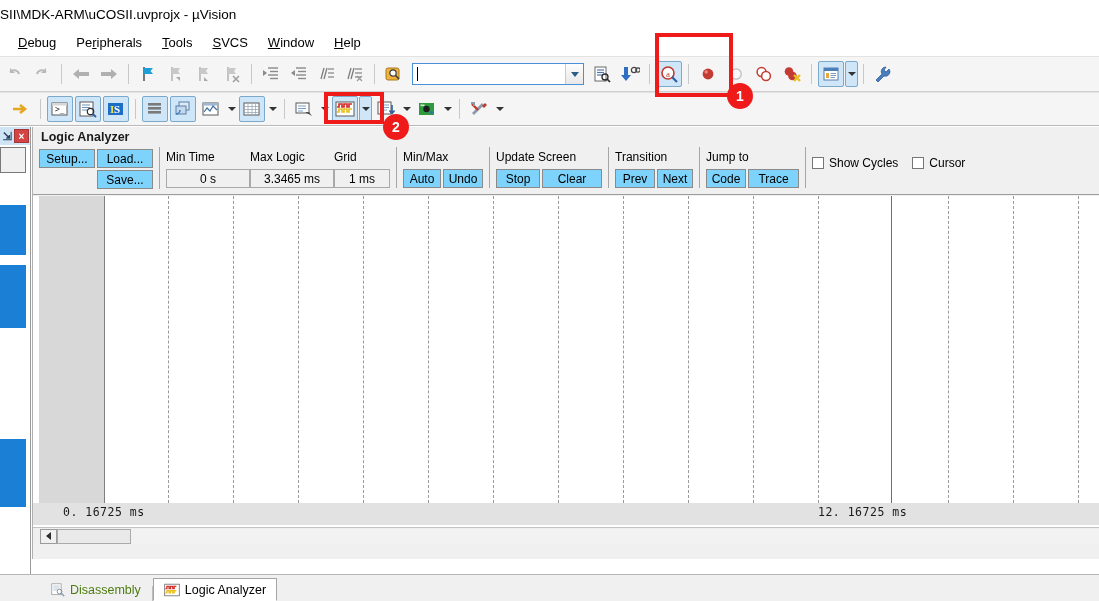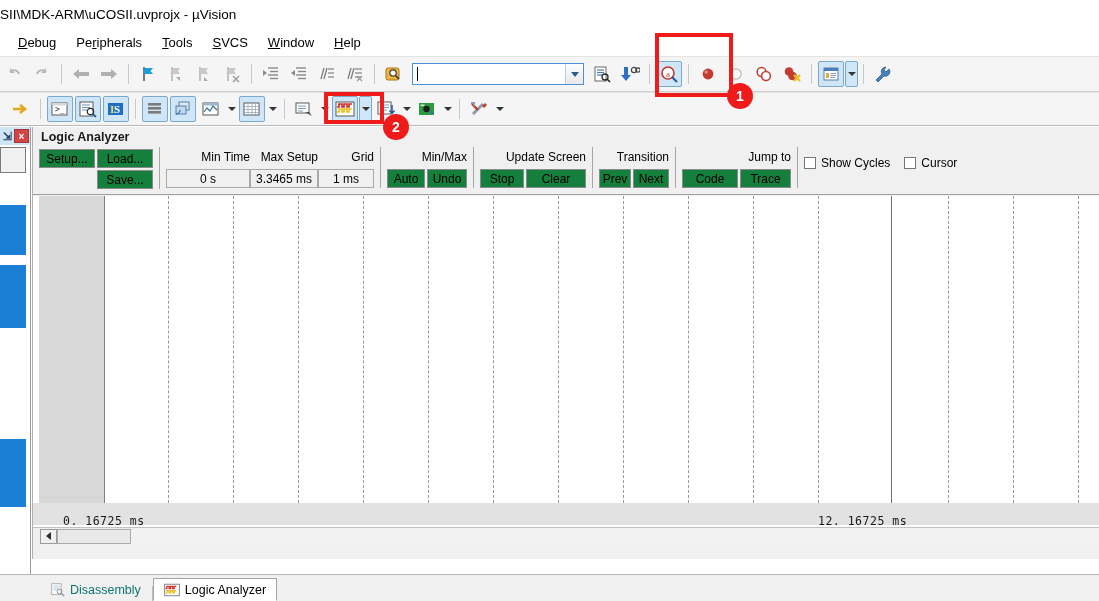"Setup..." .btn { background: #15803d -> #7dd3fc }
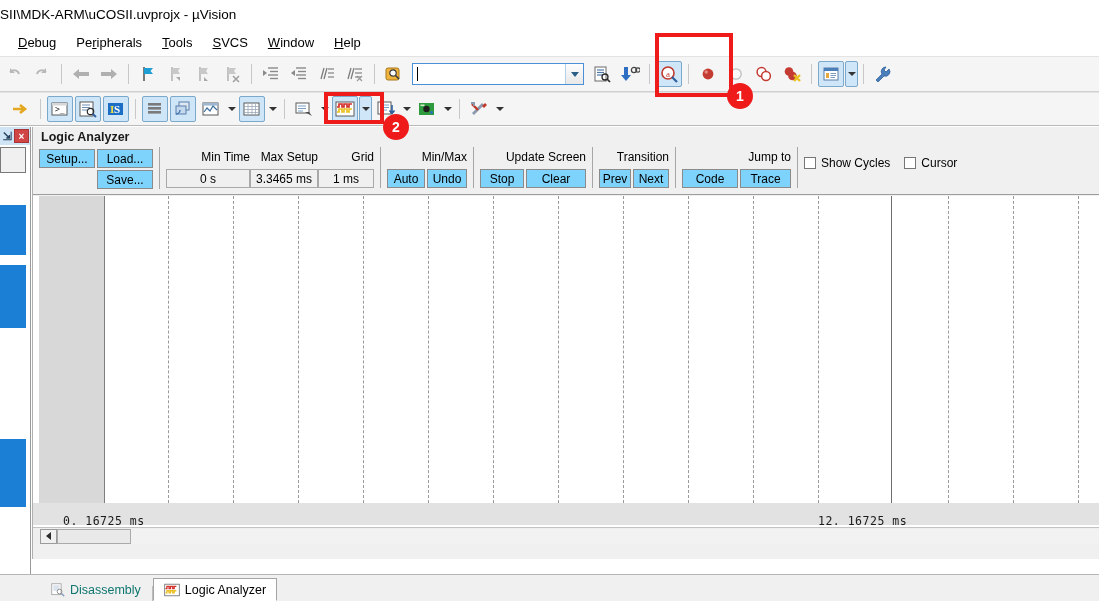"Min Time" .grp-label { text-align: right -> left }
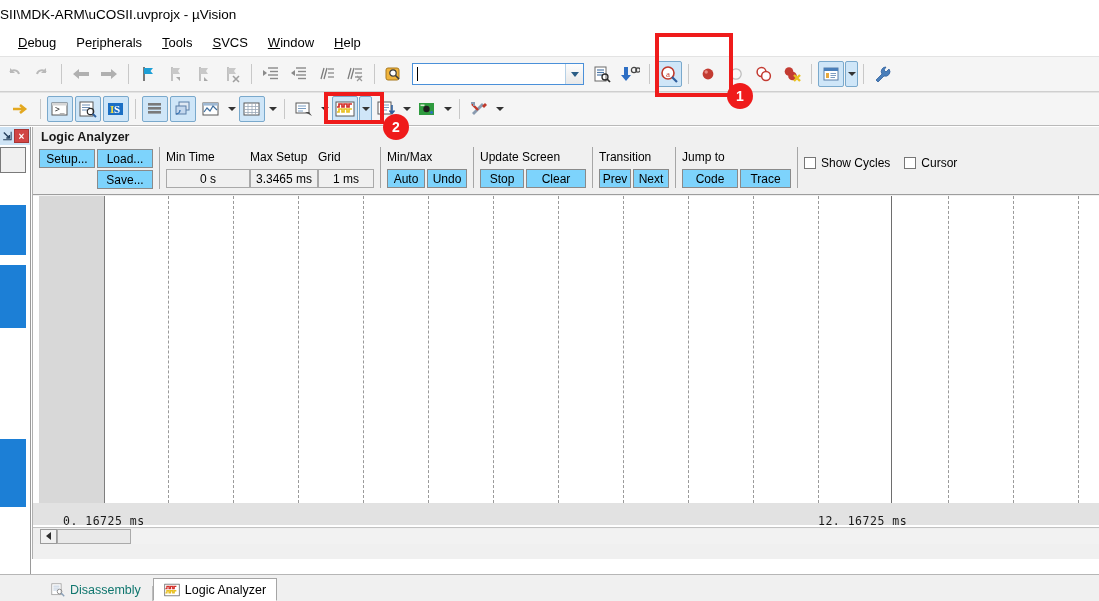"Max Setup" div.grp-label { text: Setup -> Logic }
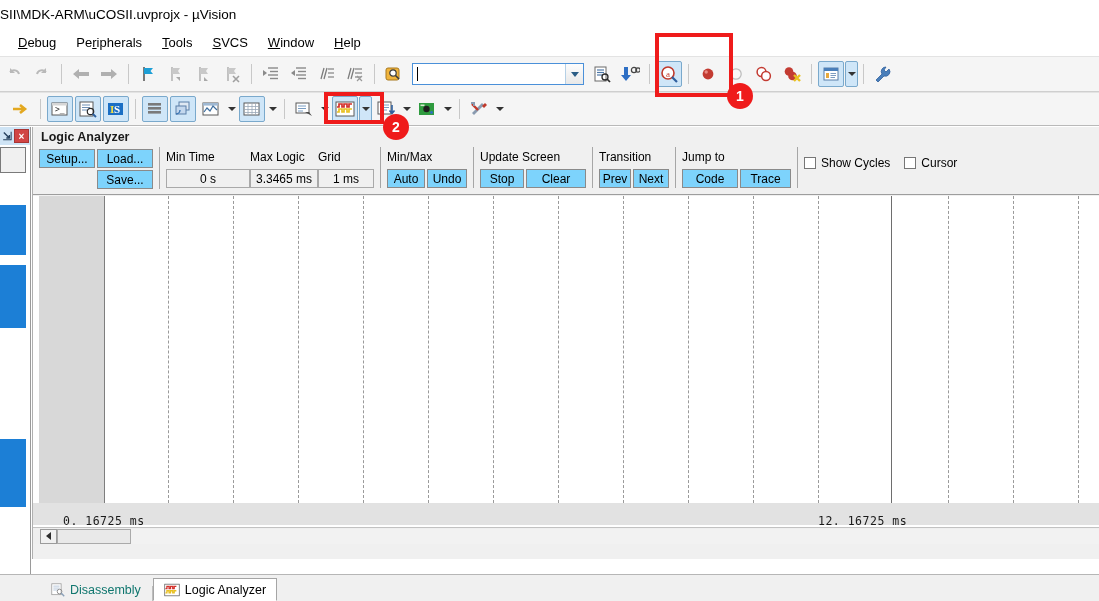"3.3465 ms" div.fld { width: 68px -> 84px }
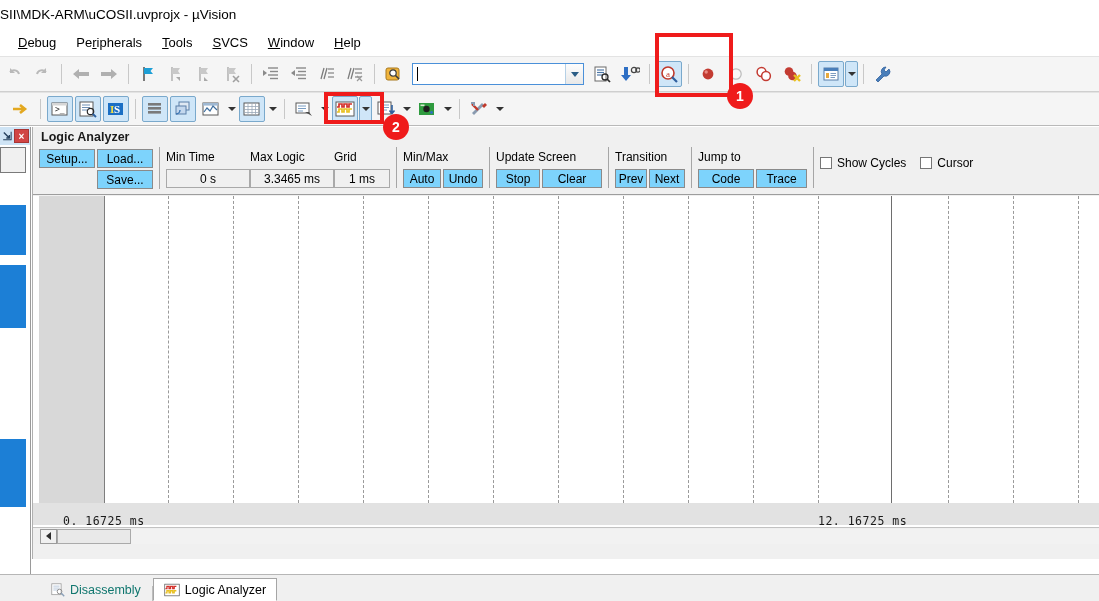"Prev" div.btn { width: 32px -> 40px }
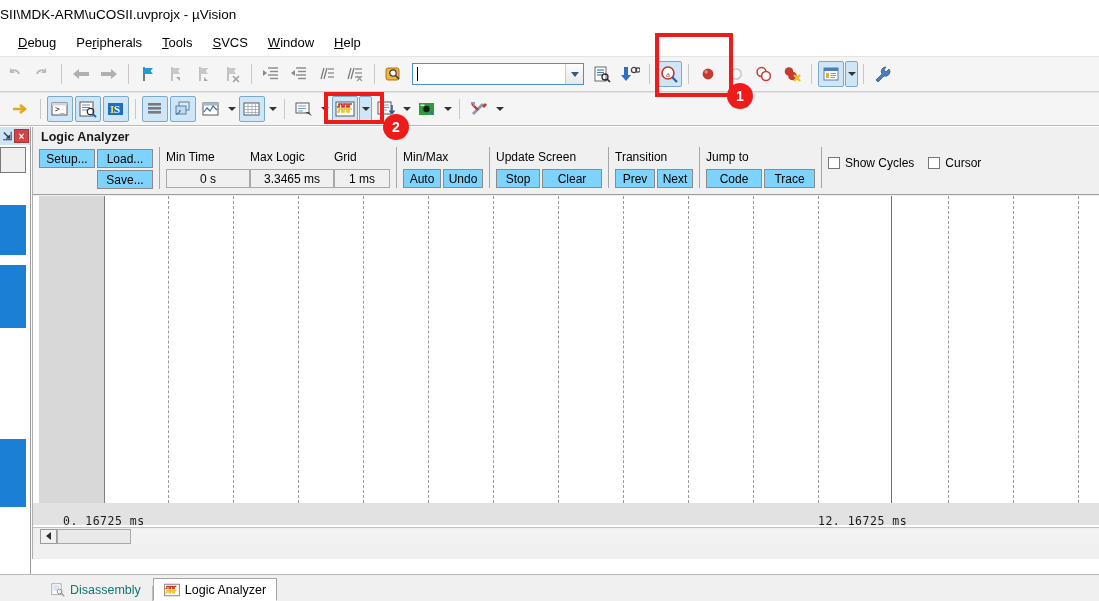"Code" div.btn { width: 56px -> 40px }
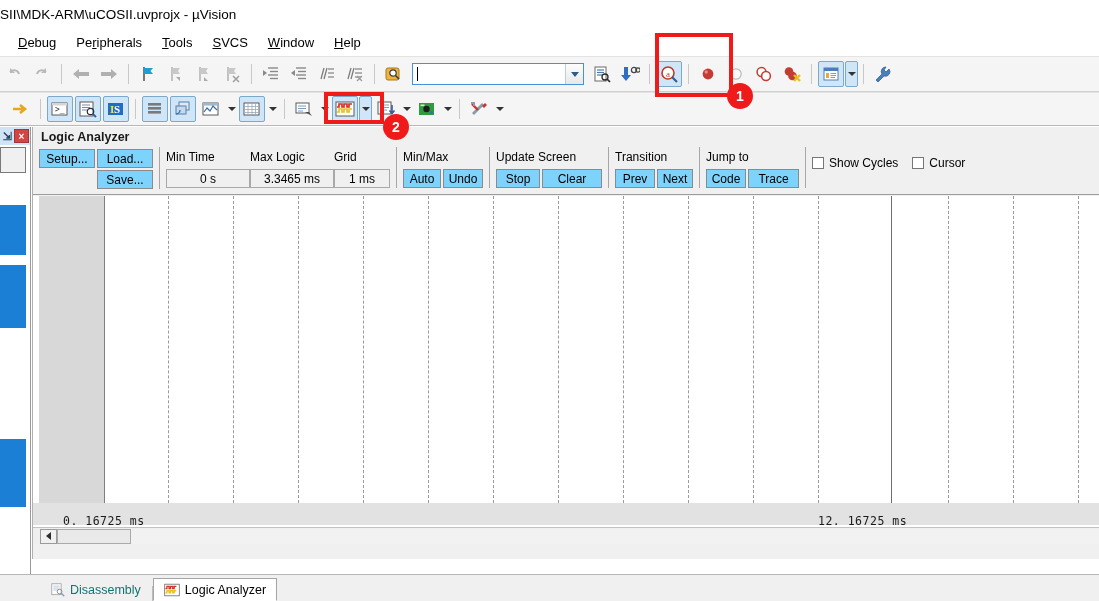"0. 16725 ms" .tlabel { top: 11px -> 2px }
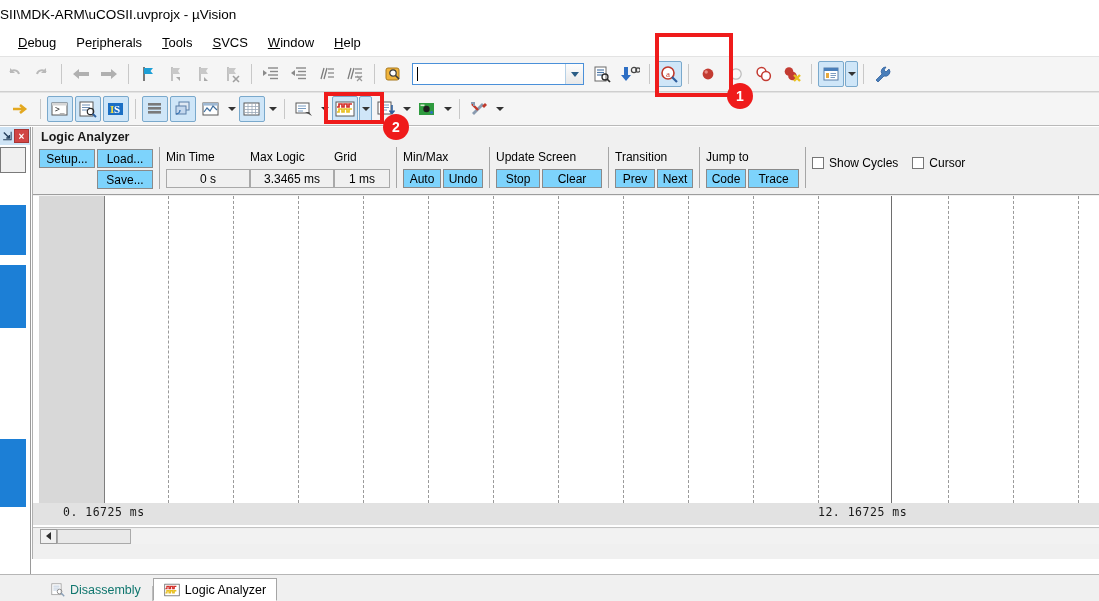"Disassembly" .tab.inactive { color: #0f766e -> #4d7c0f }
